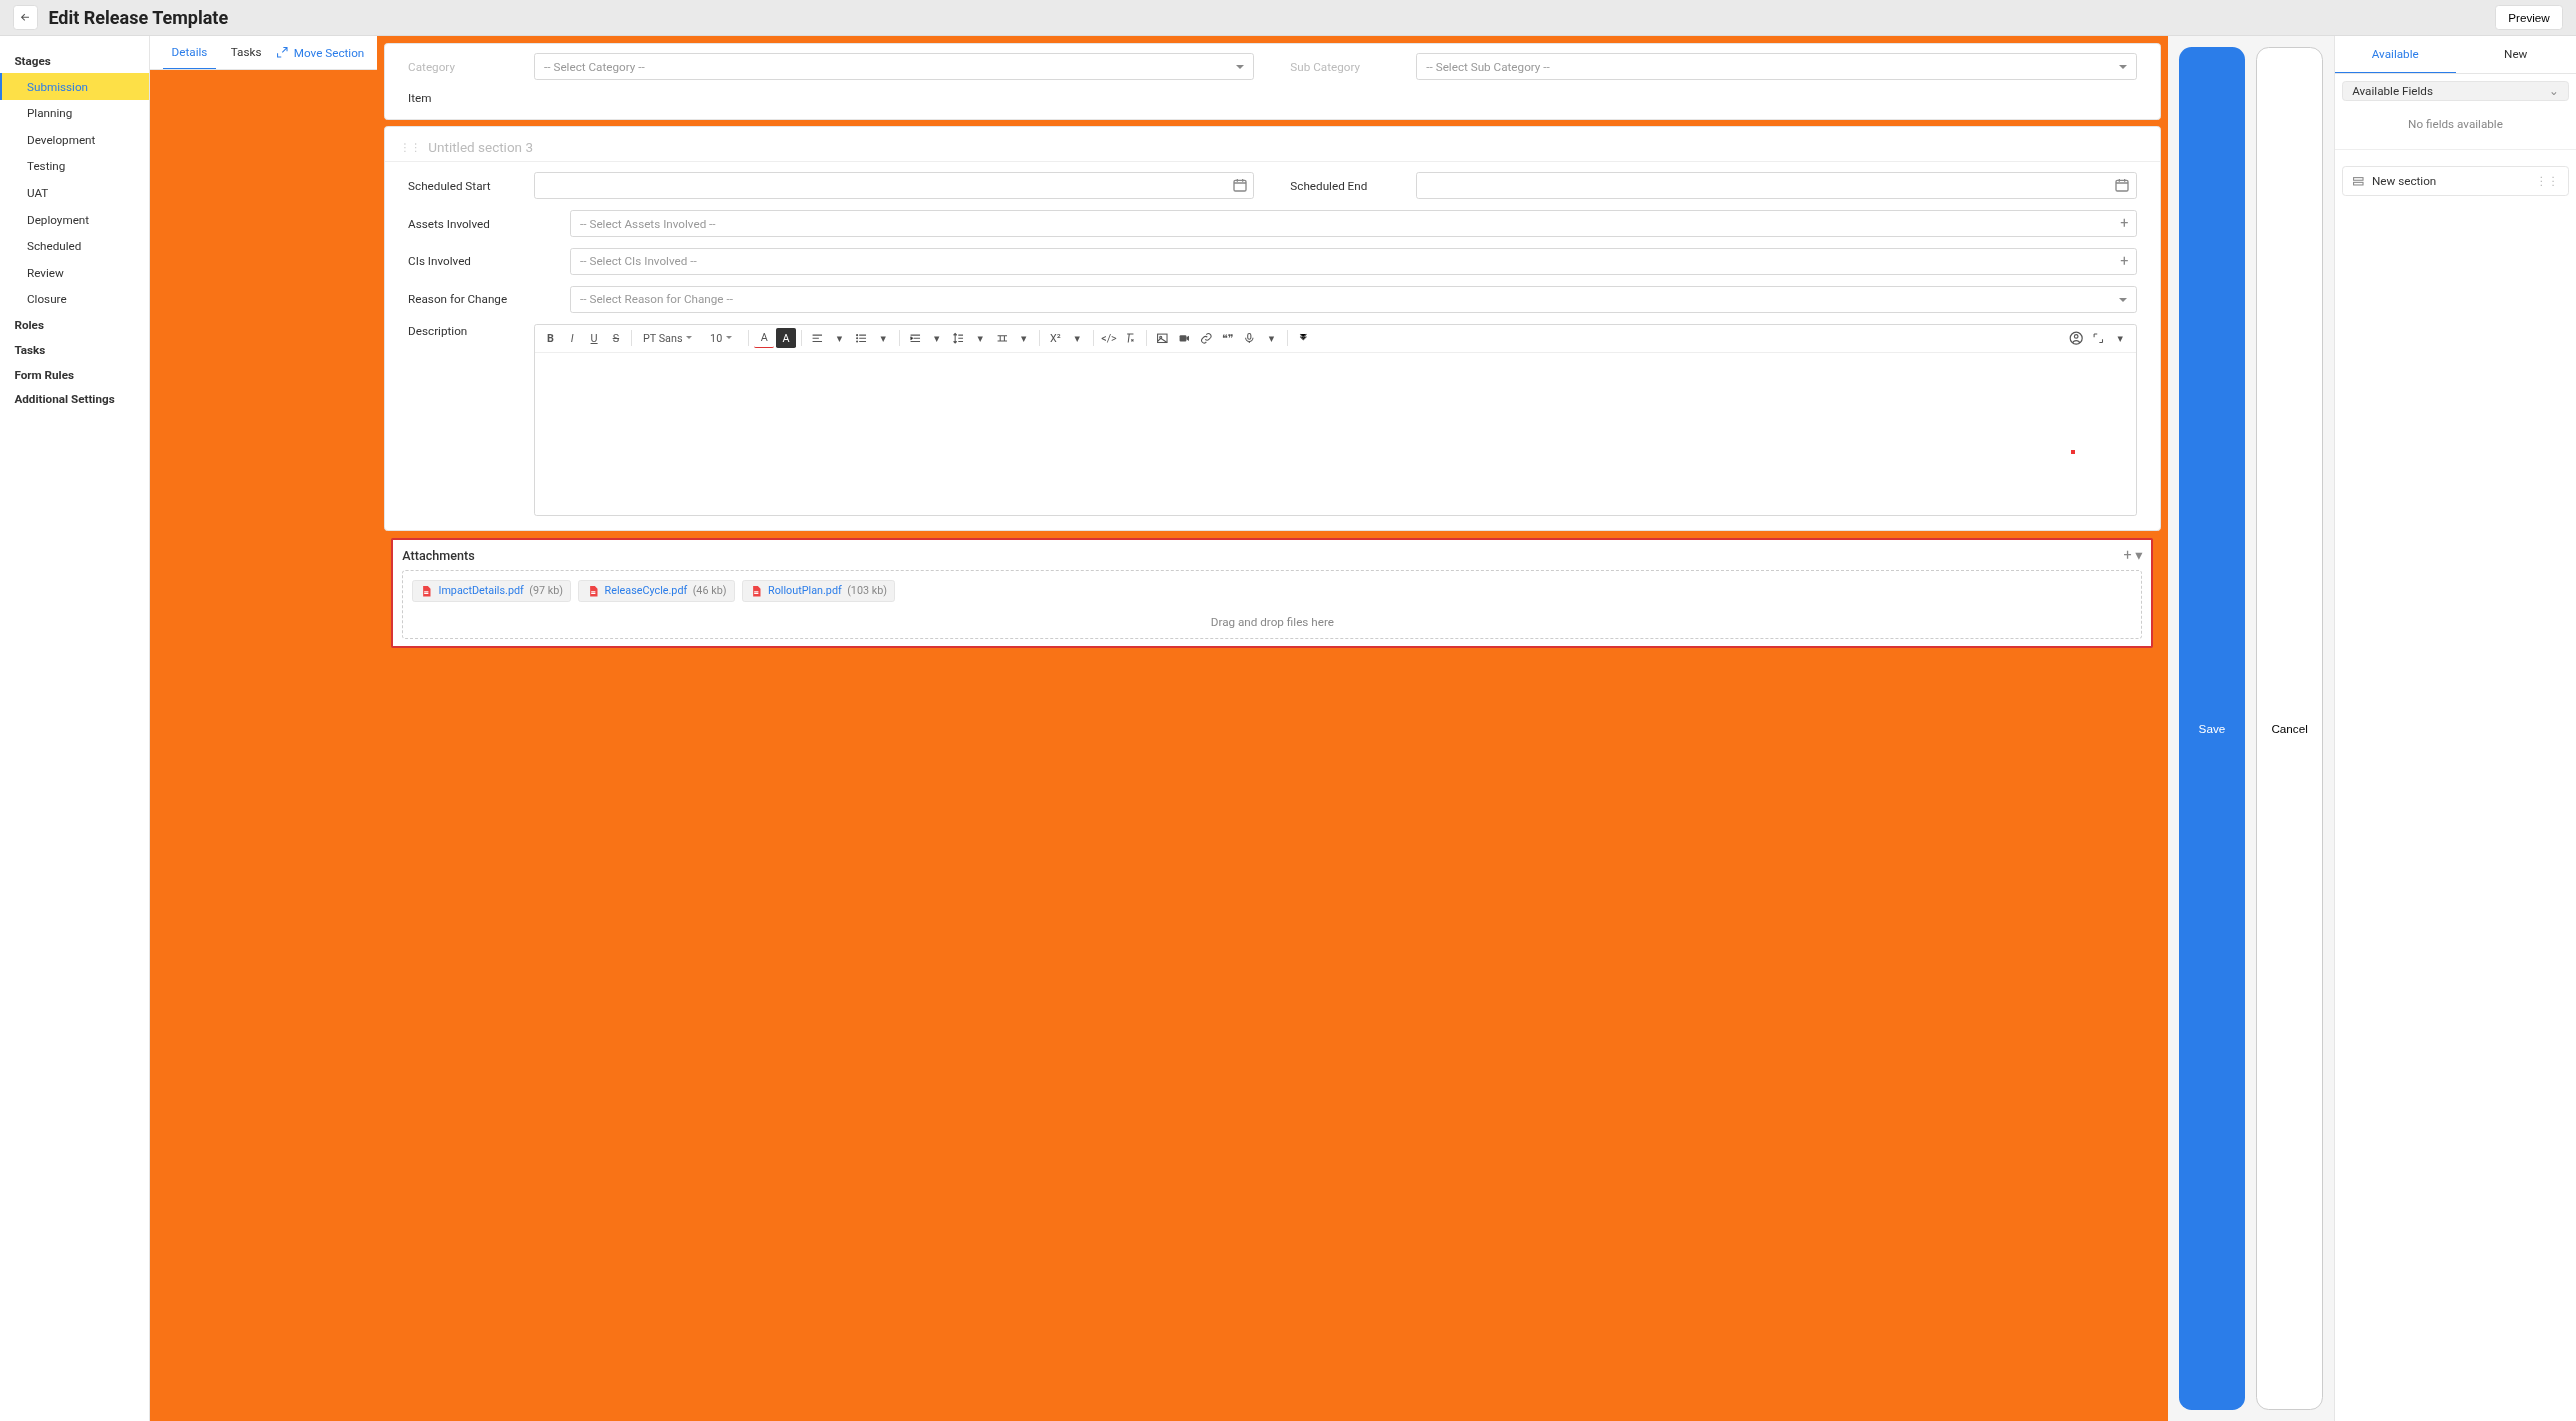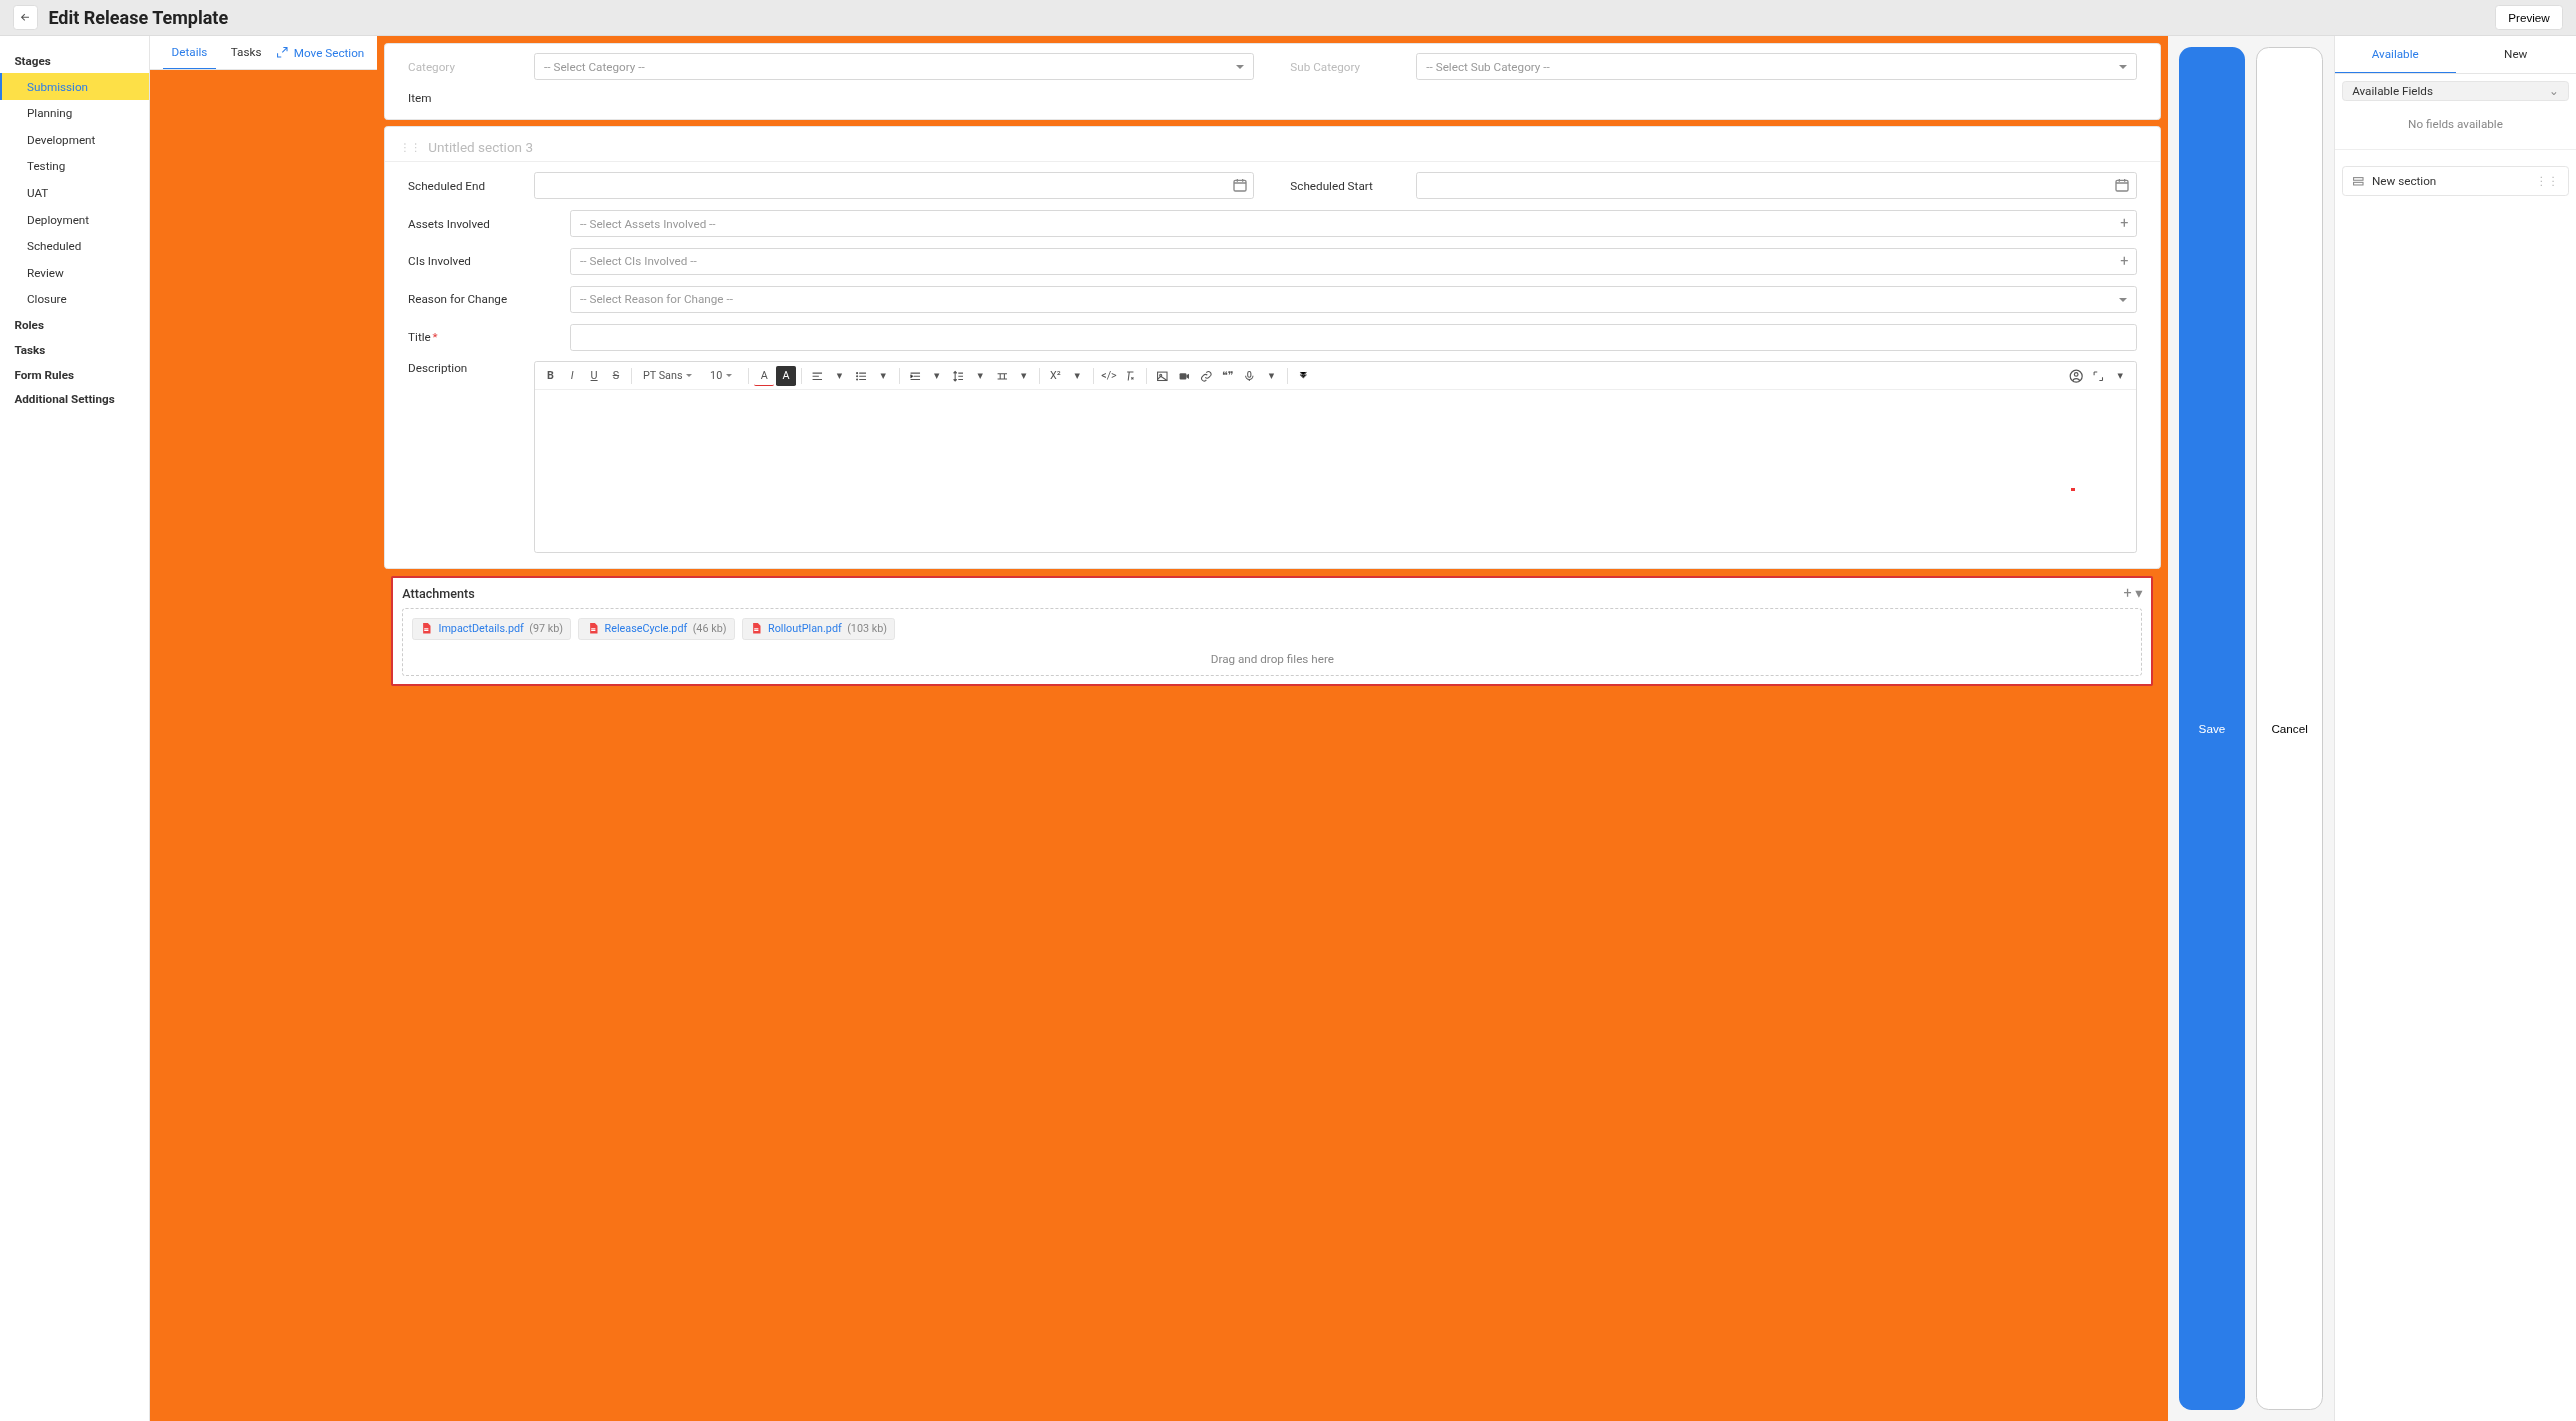"Scheduled End" div.half { order: before "Scheduled Start" -> after "Scheduled Start" }
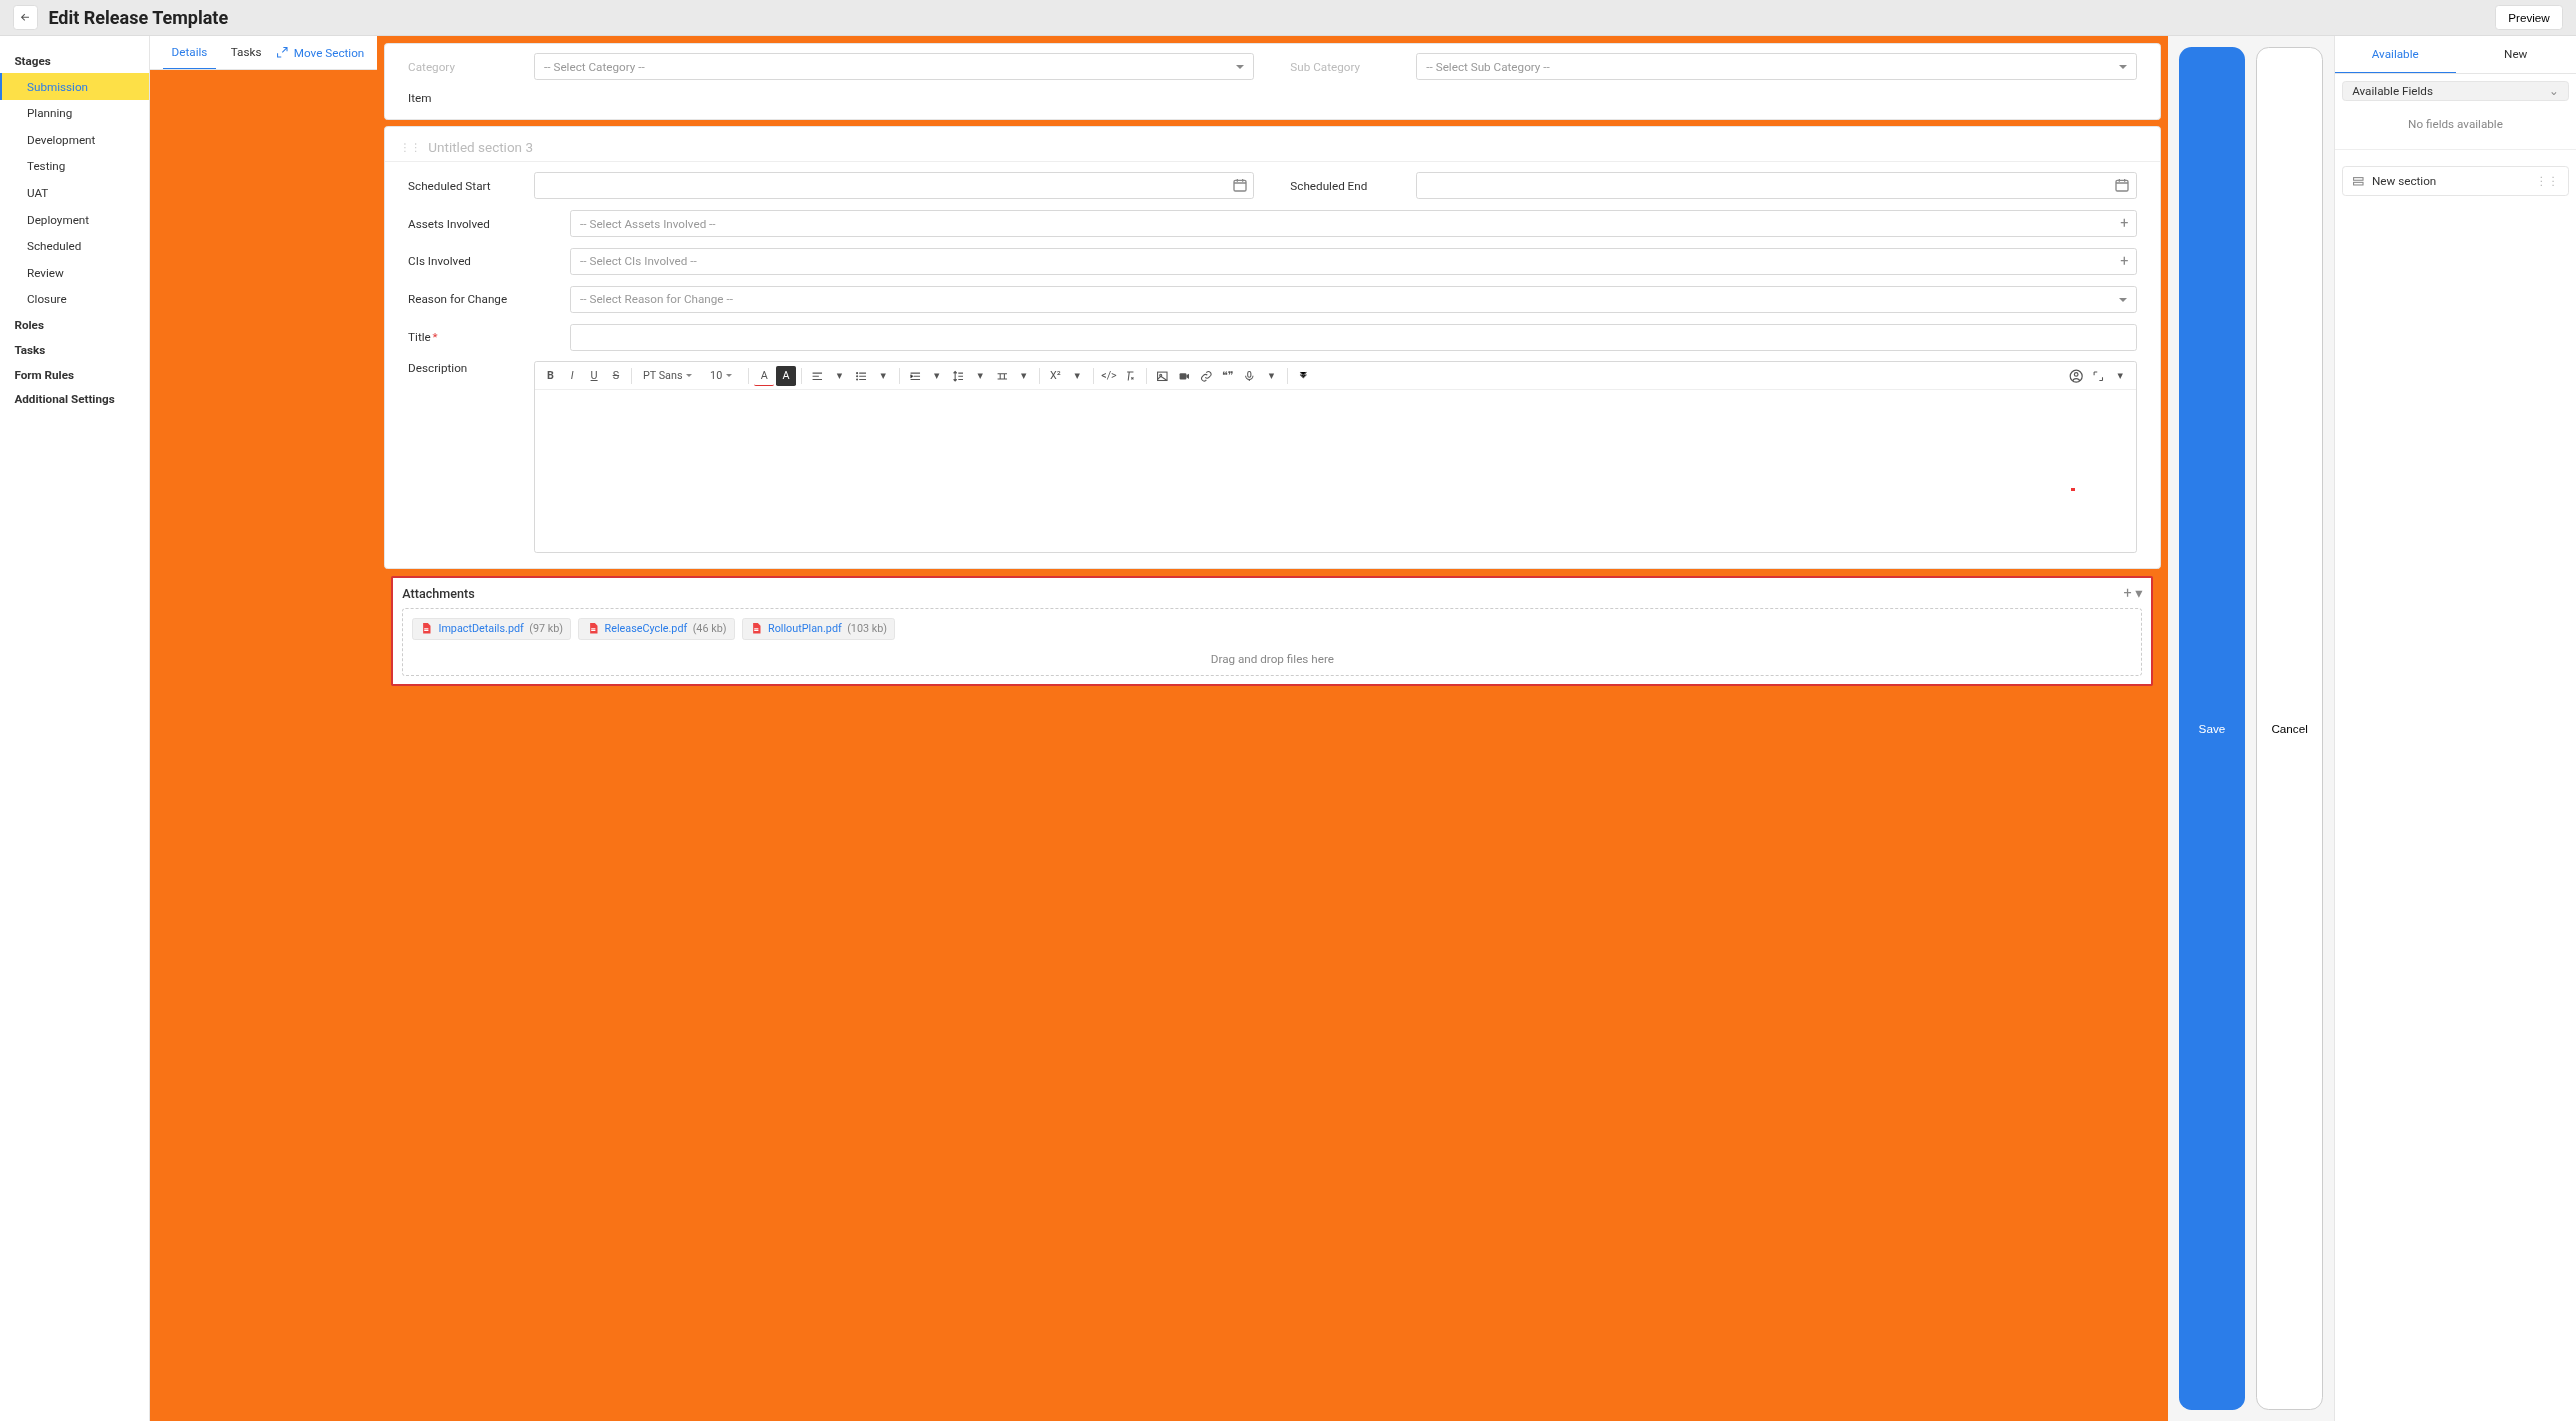"Title *" div.field-row { html: <div> <div> <span>Title</span><span>*</span> </div> <div> <input> </div> </div> -> none }
